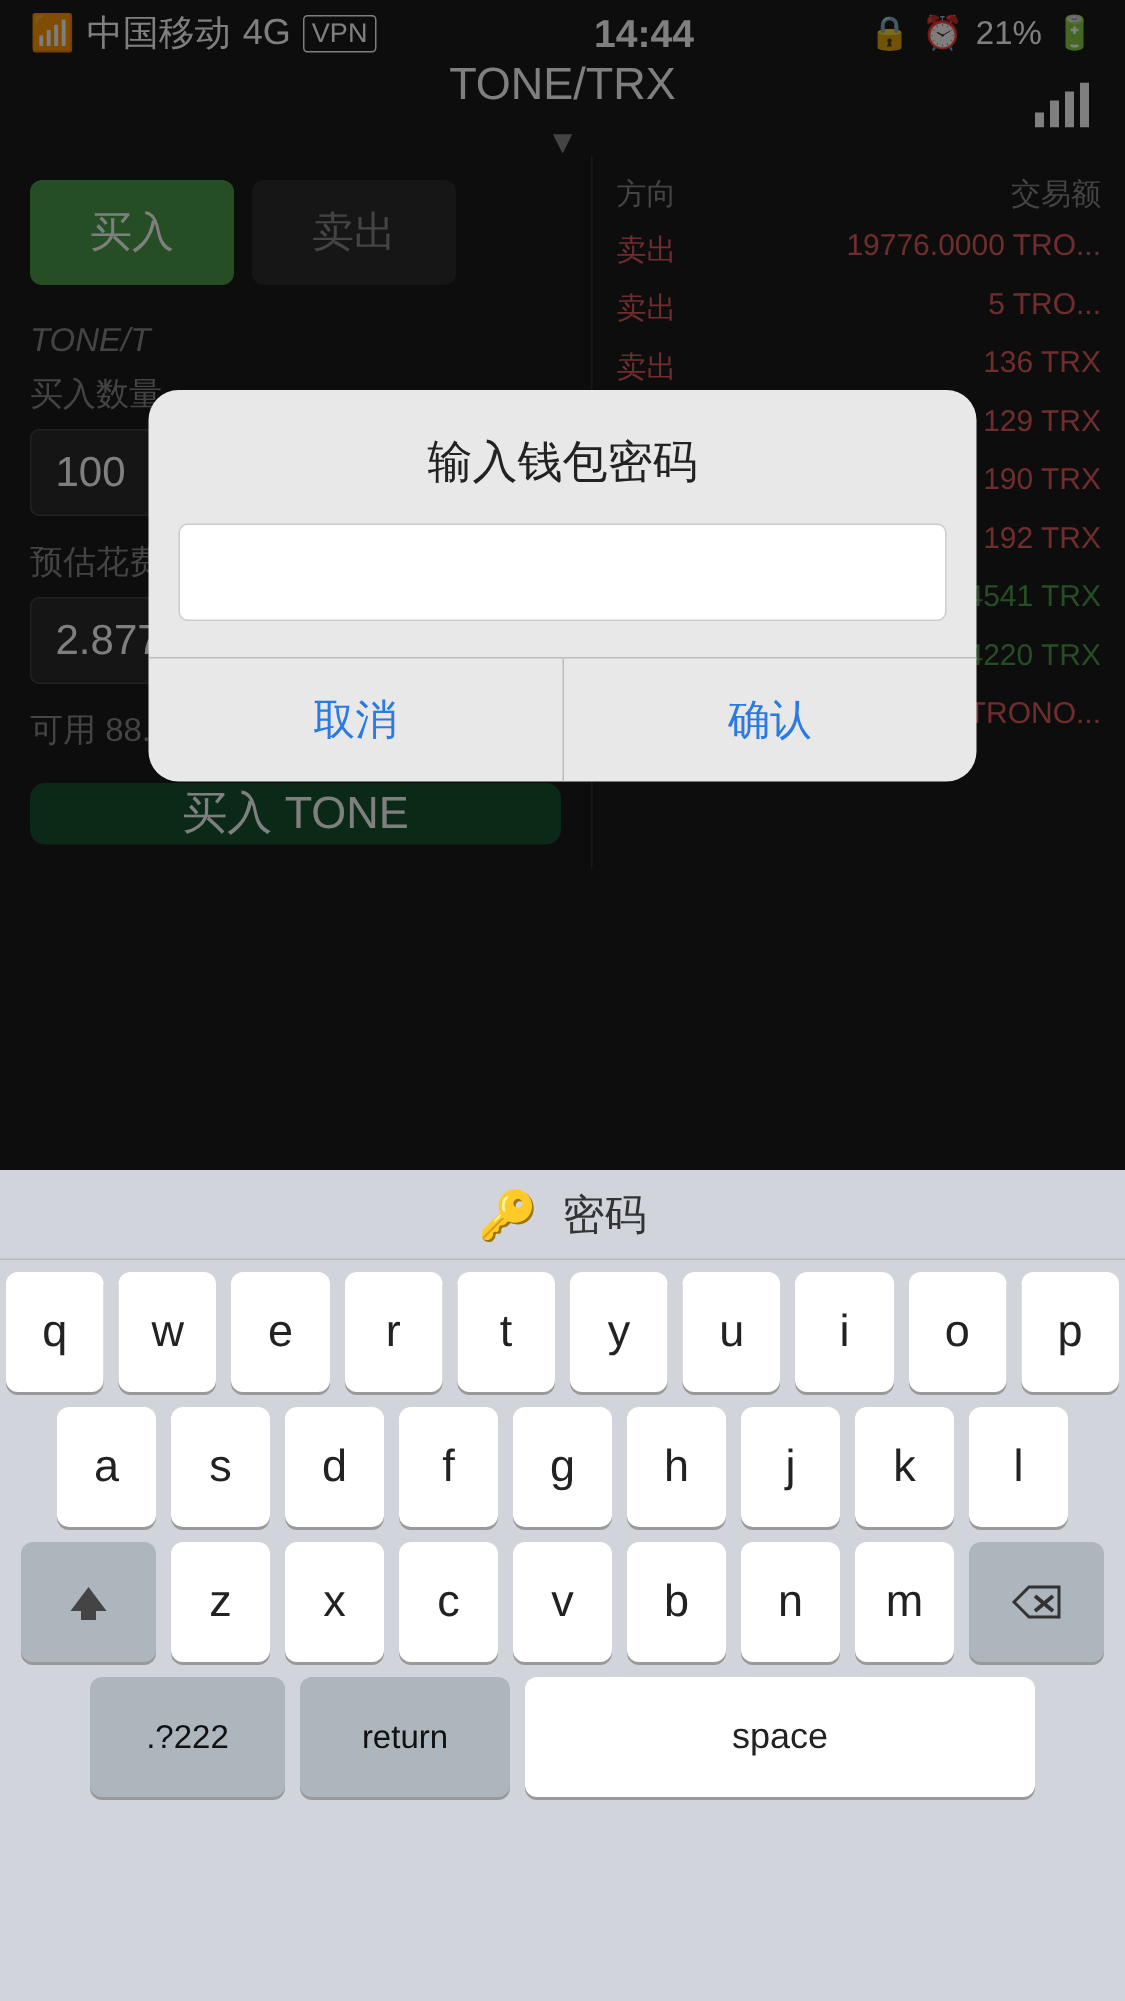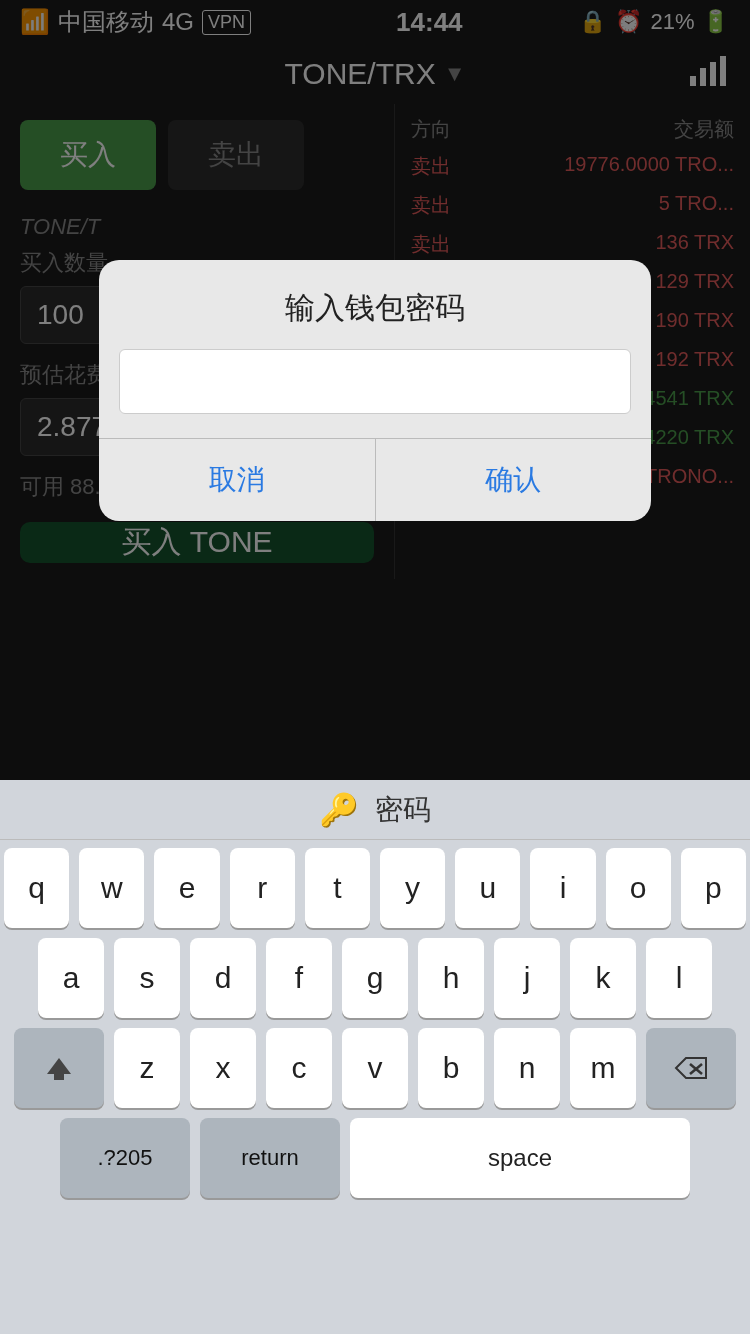"TONE/TRX" .top-nav .pair-title { flex-direction: none -> column }
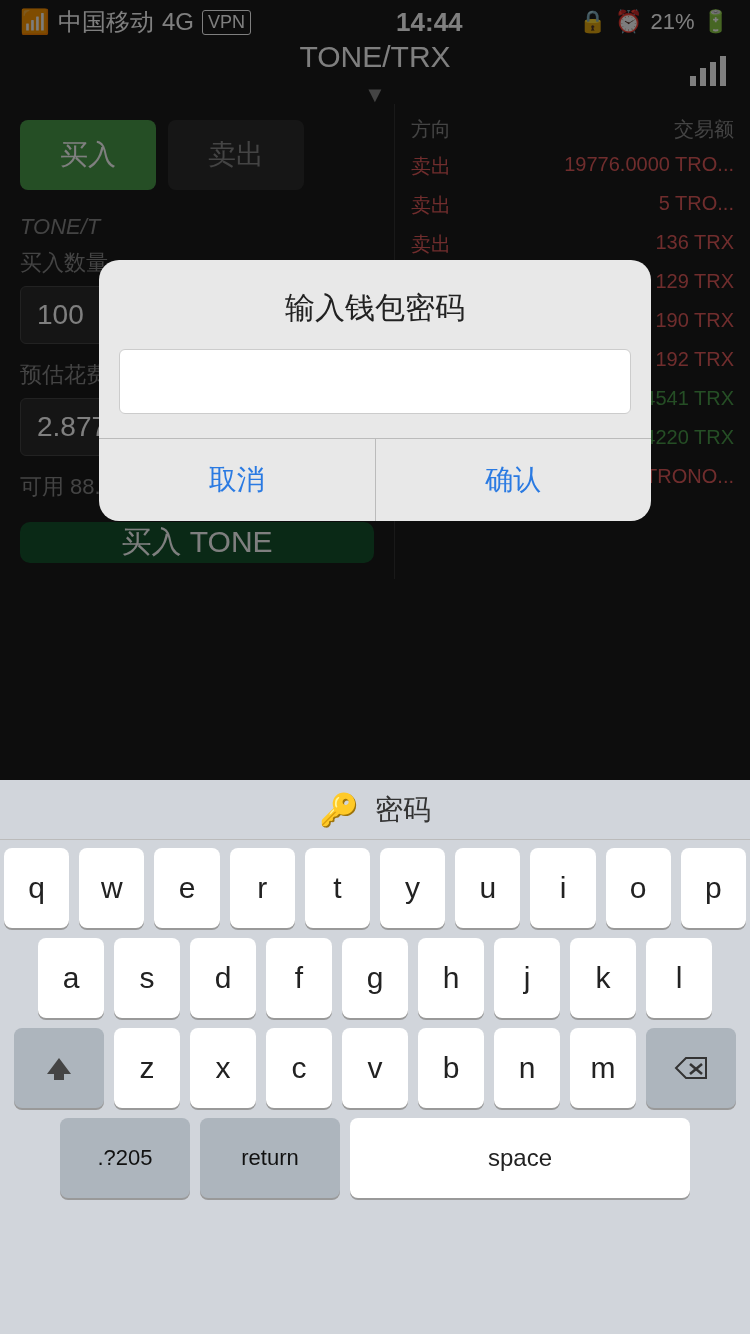".?205" span { text: 205 -> 222 }
